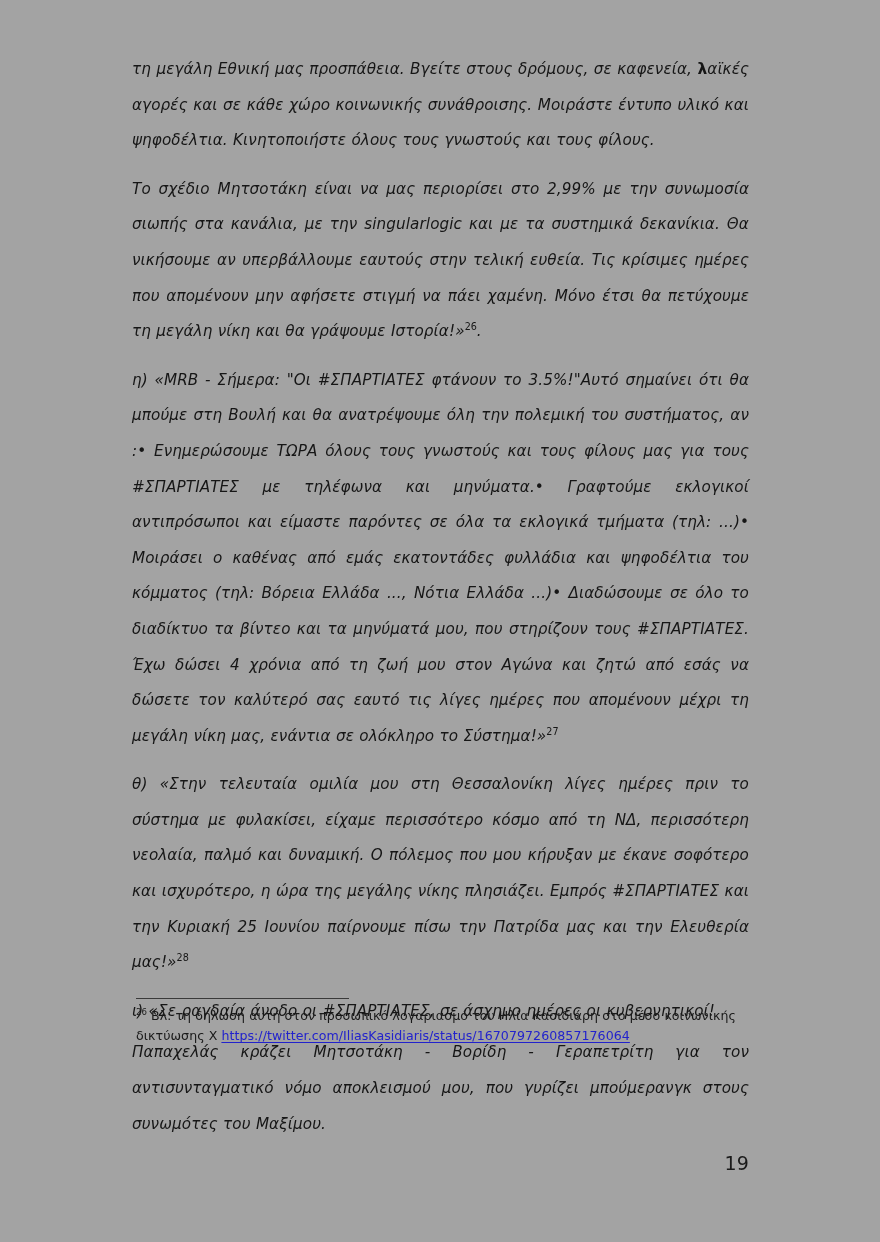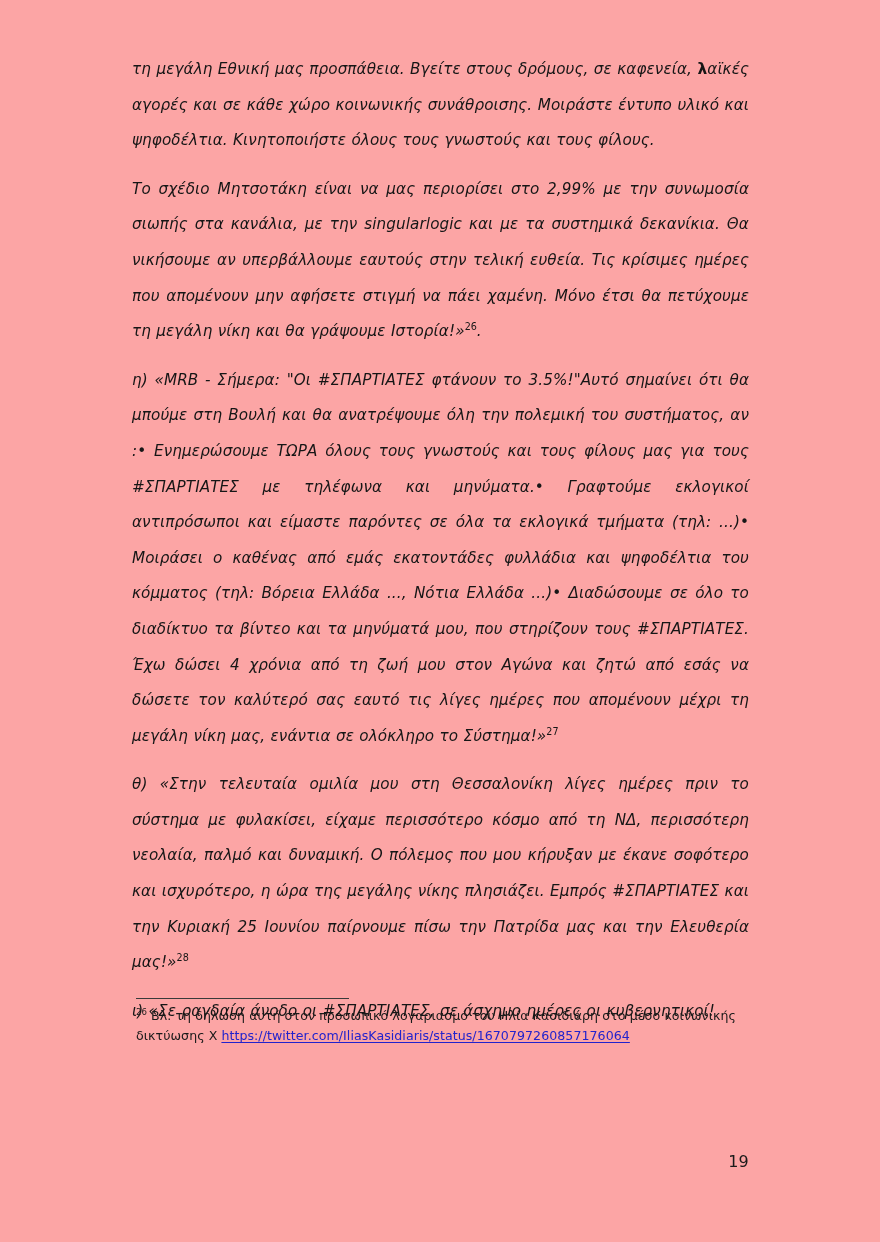"τη μεγάλη Εθνική μας προσπάθεια." .page { background: #fca5a5 -> #a3a3a3 }
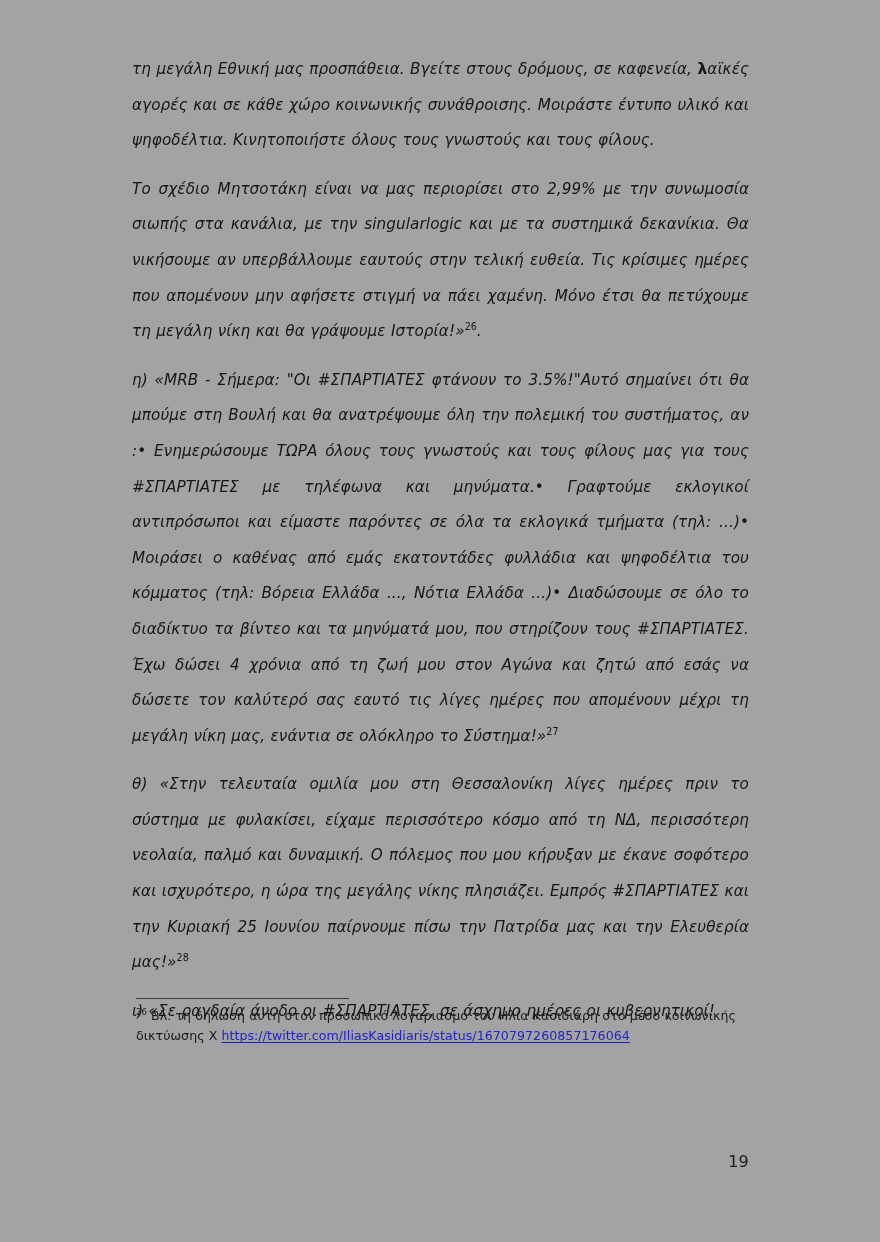"Παπαχελάς κράζει Μητσοτάκη - Βορίδη" p.para { html: none -> <p><span>Παπαχελάς κράζει Μητσοτάκη - Βορίδη - Γεραπετρίτη για τον αντισυνταγματικό νόμο αποκλεισμού μου, που γυρίζει μπούμερανγκ στους συνωμότες του Μαξίμου.</span></p> }
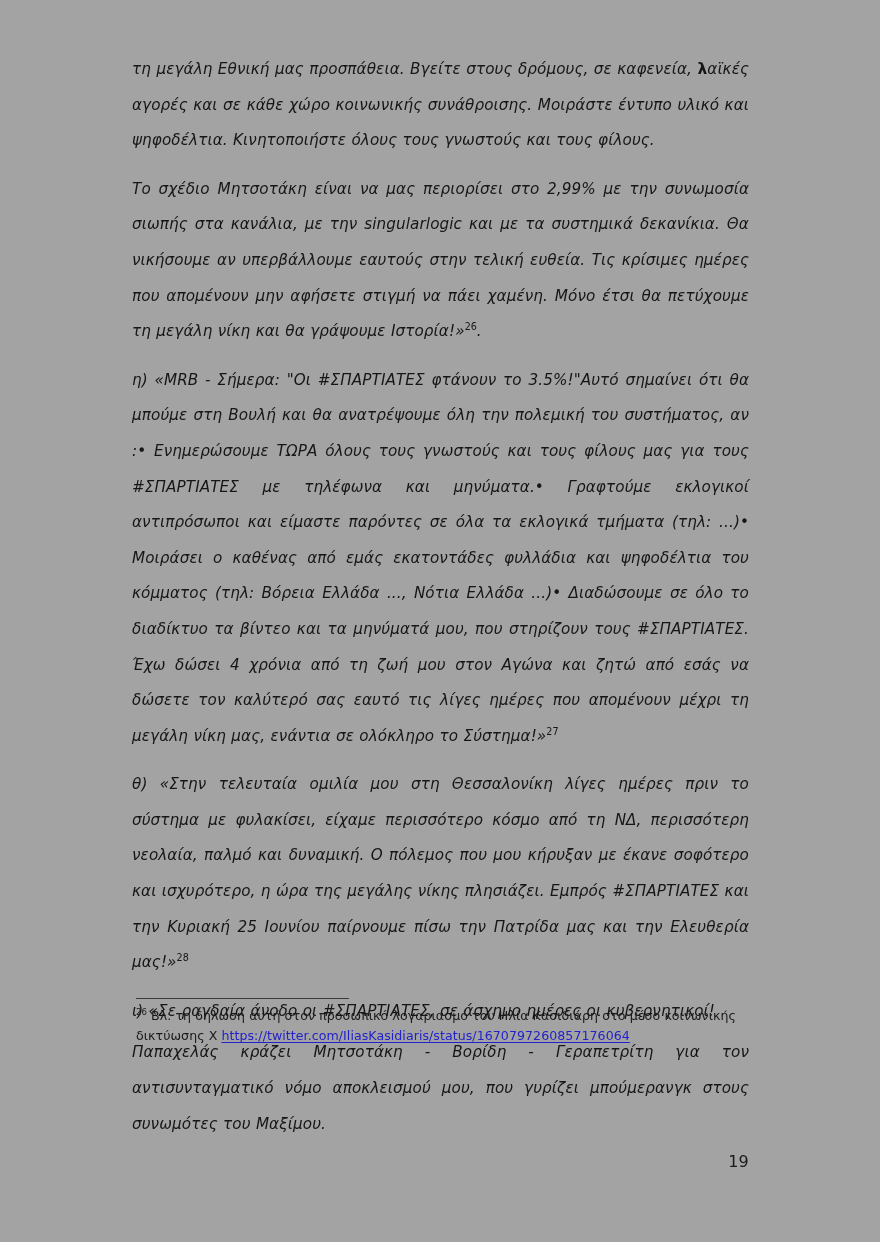"19" .page-number { font-size: 16px -> 19px }
